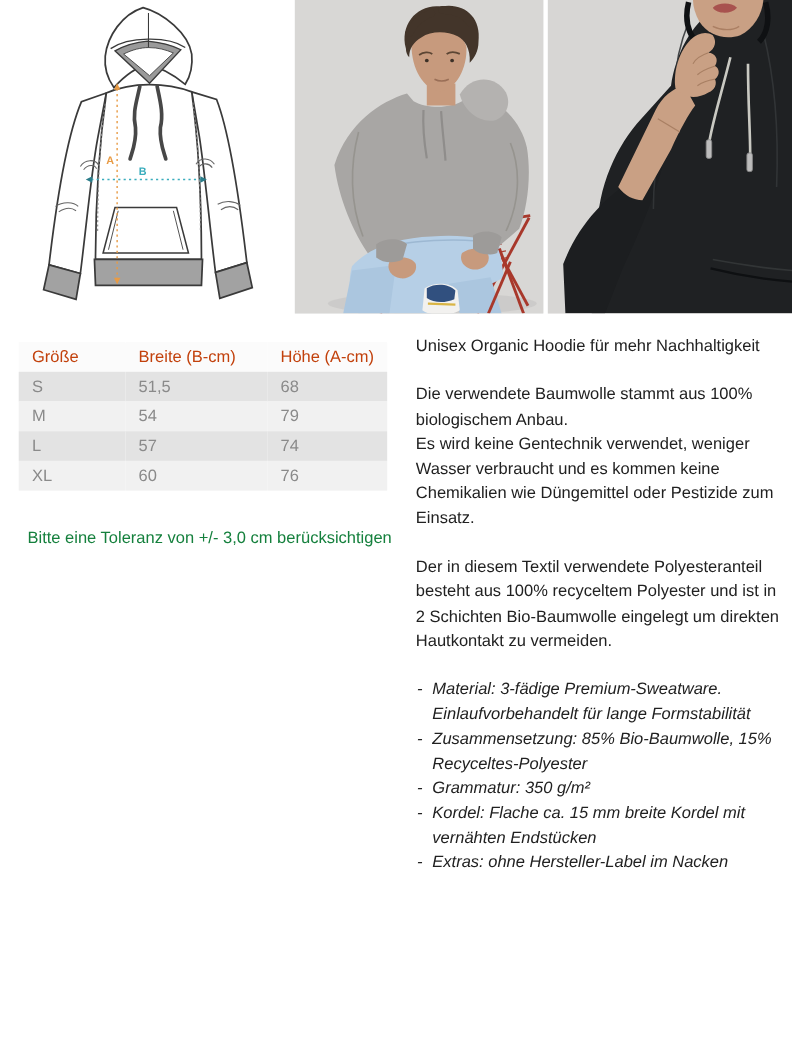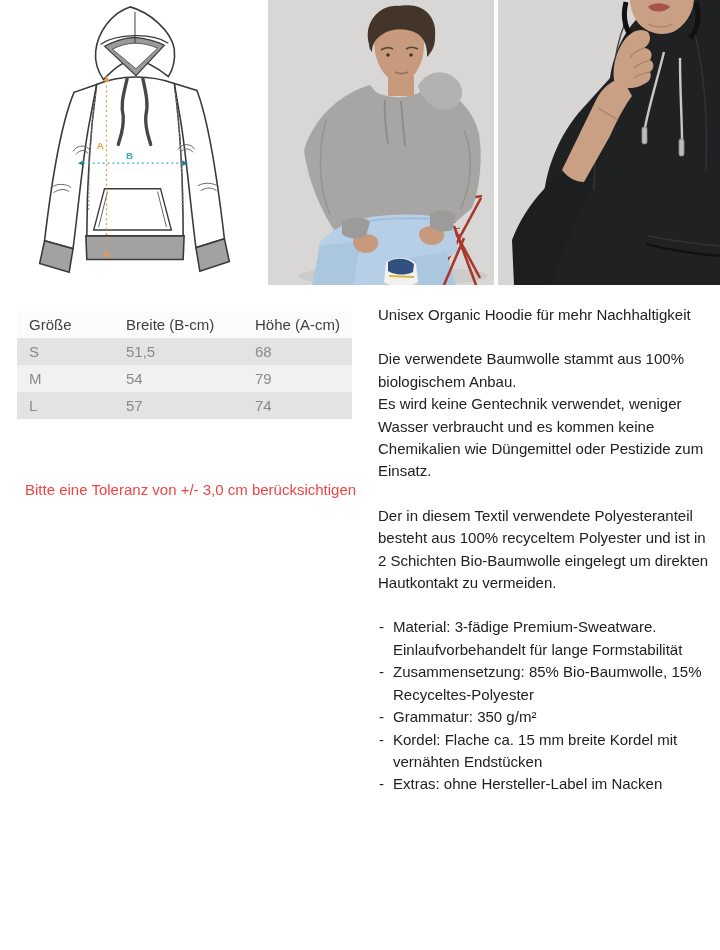"Größe" .size-table thead th { color: #404040 -> #c2410c }
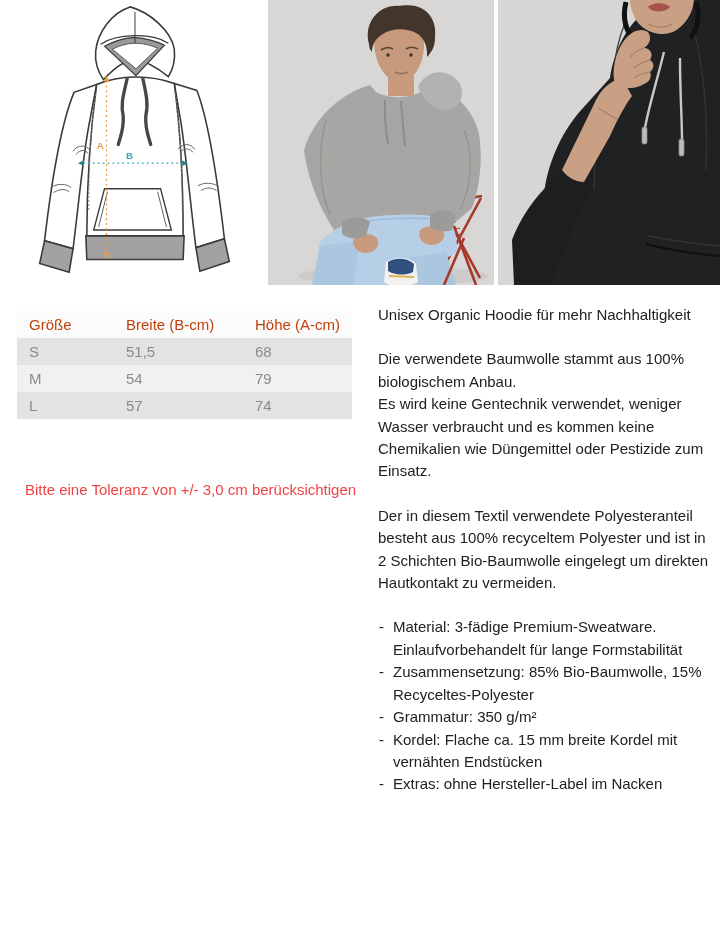"XL" tr.row-light { html: none -> <tr> <td>XL</td> <td>60</td> <td>76</td> </tr> }
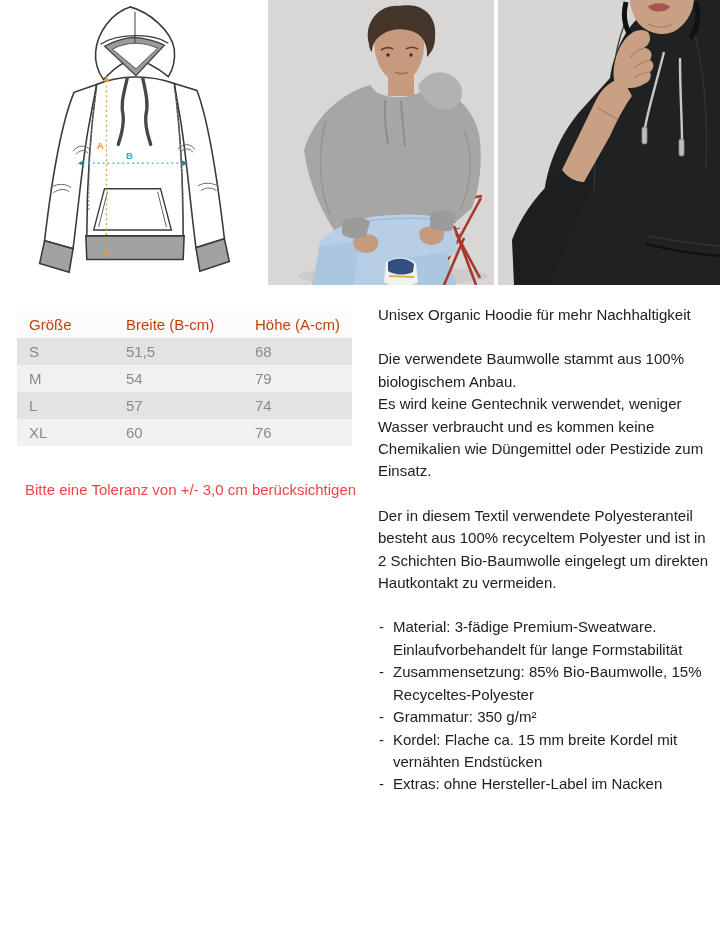"Bitte eine Toleranz von +/-" .tolerance-note { color: #ef4444 -> #15803d }
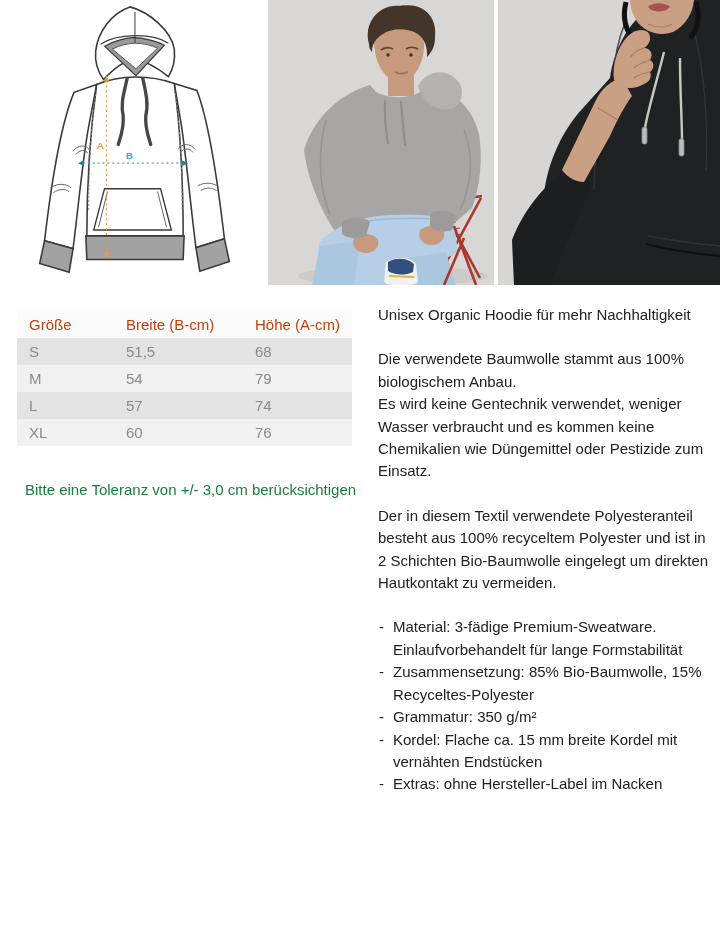"Material: 3-fädige Premium-Sweatware." .desc ul.bullets li { font-style: none -> italic }
